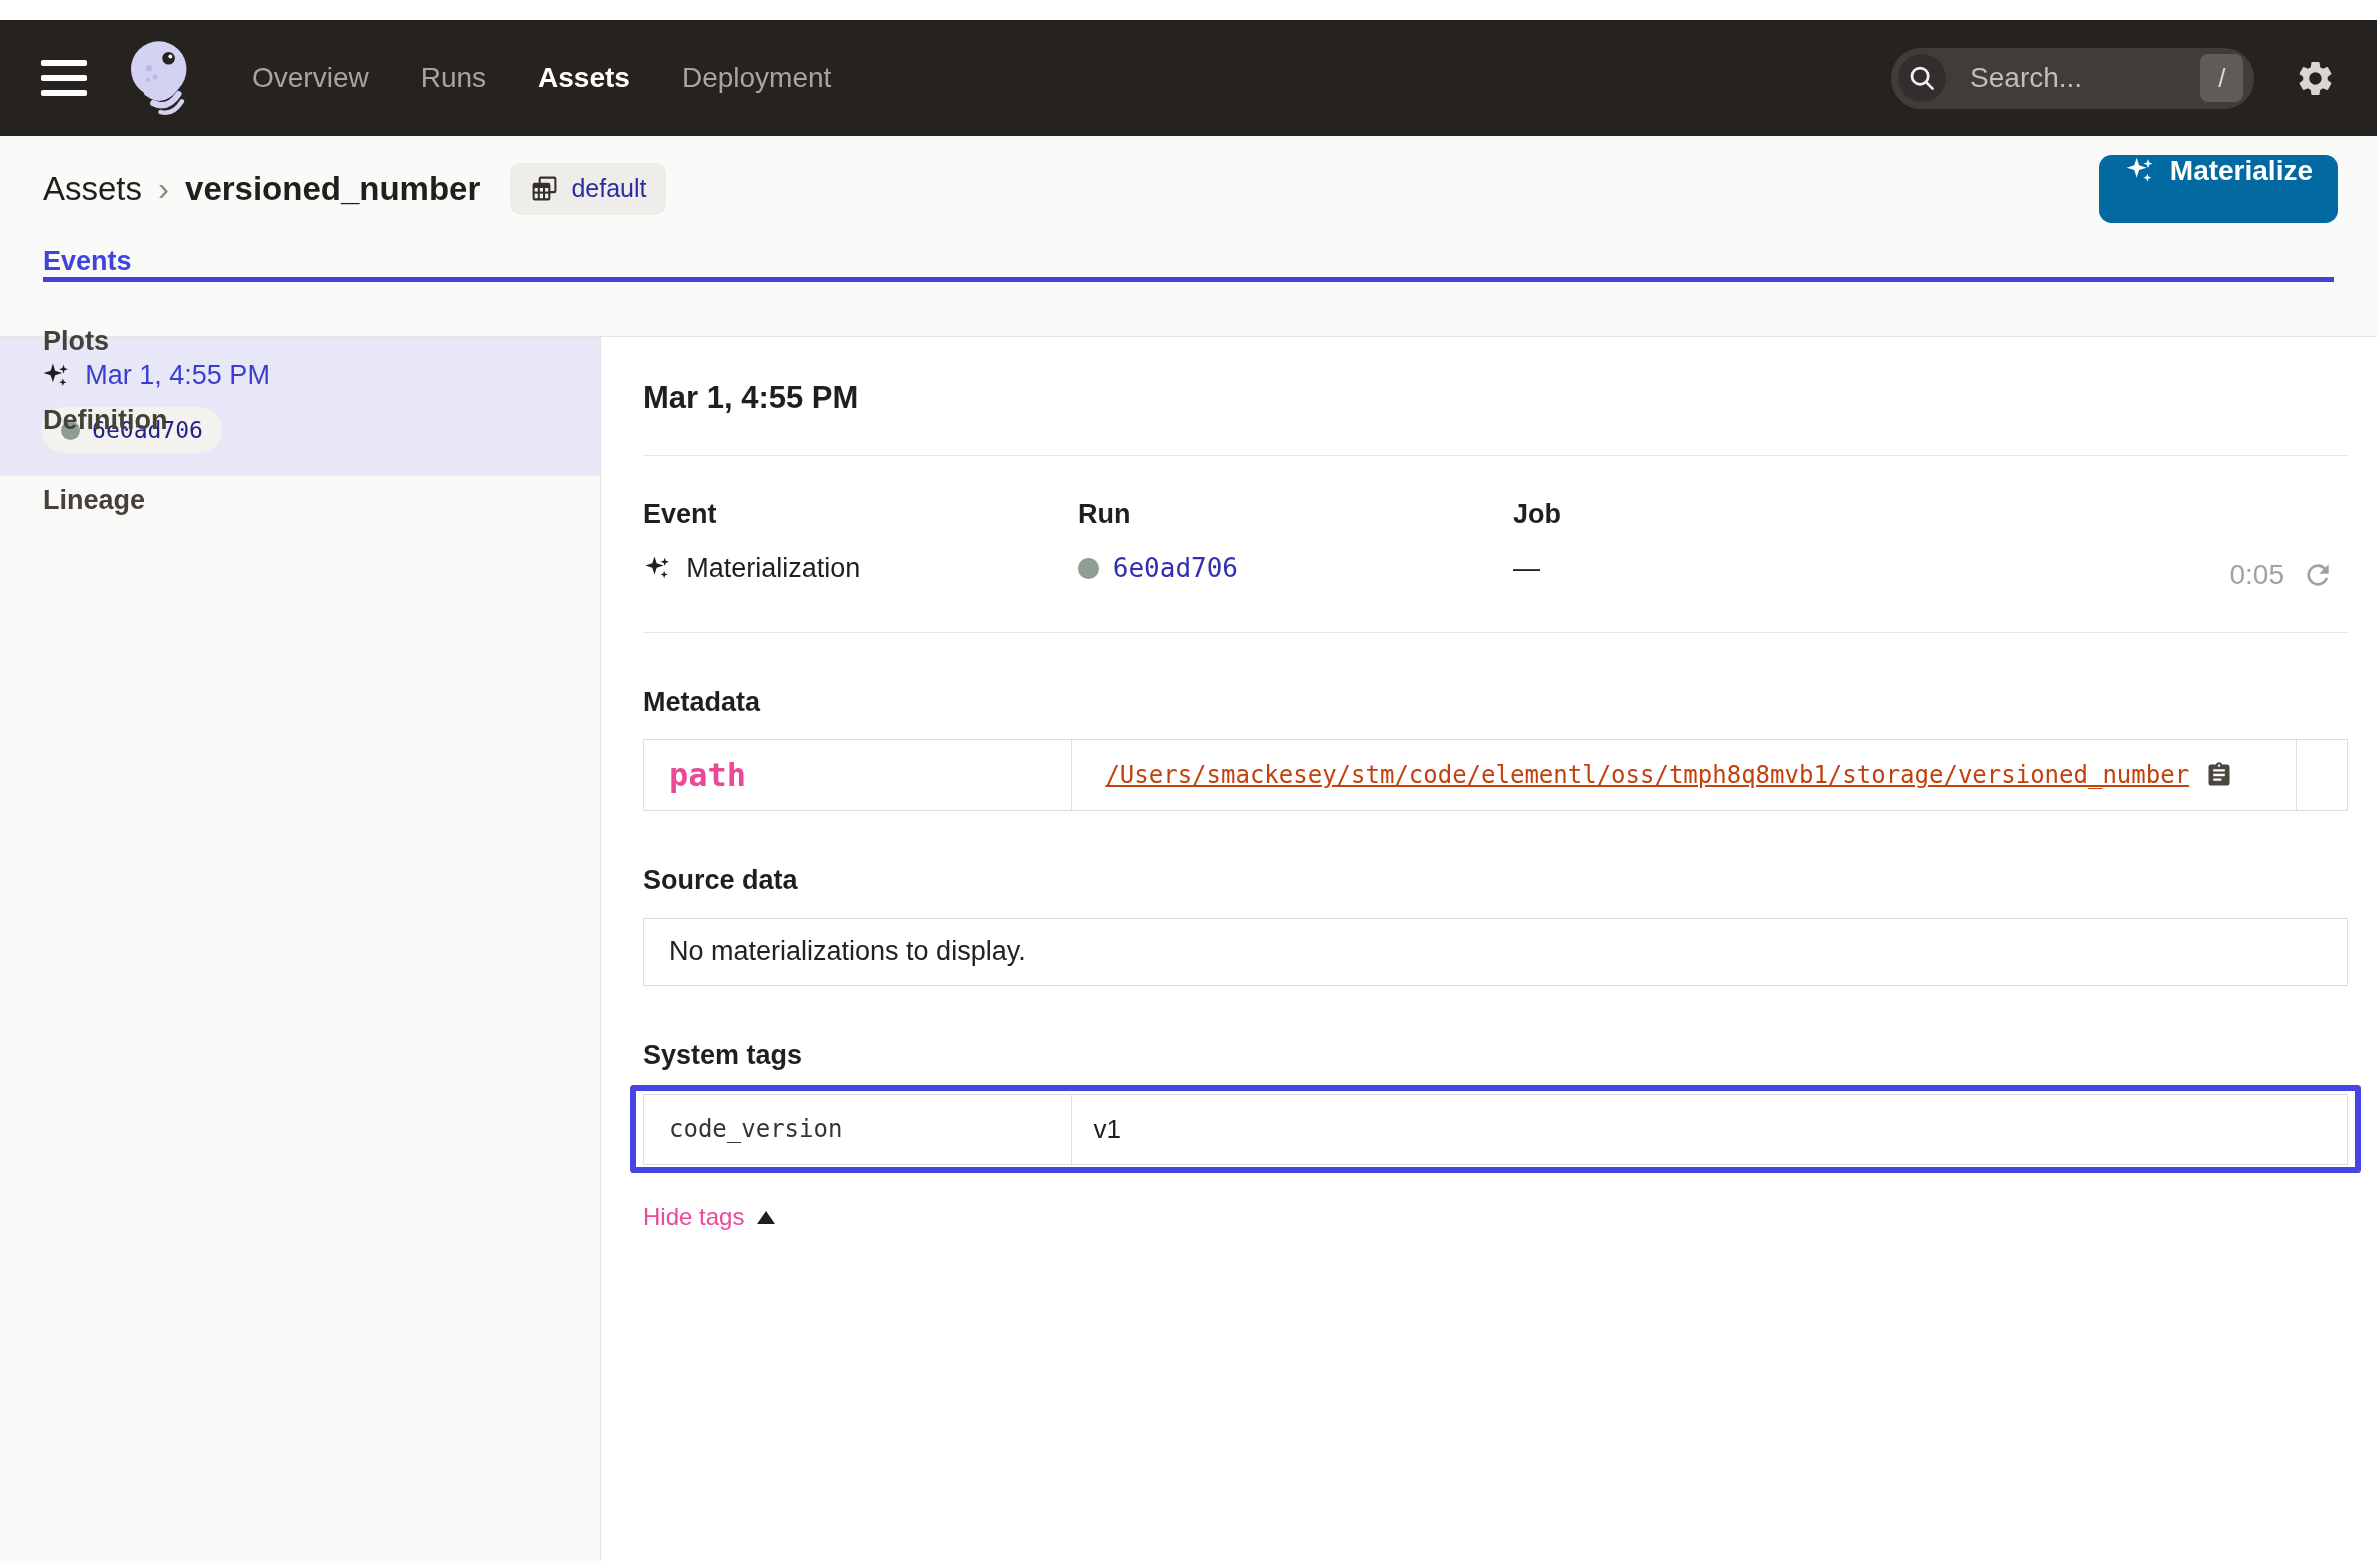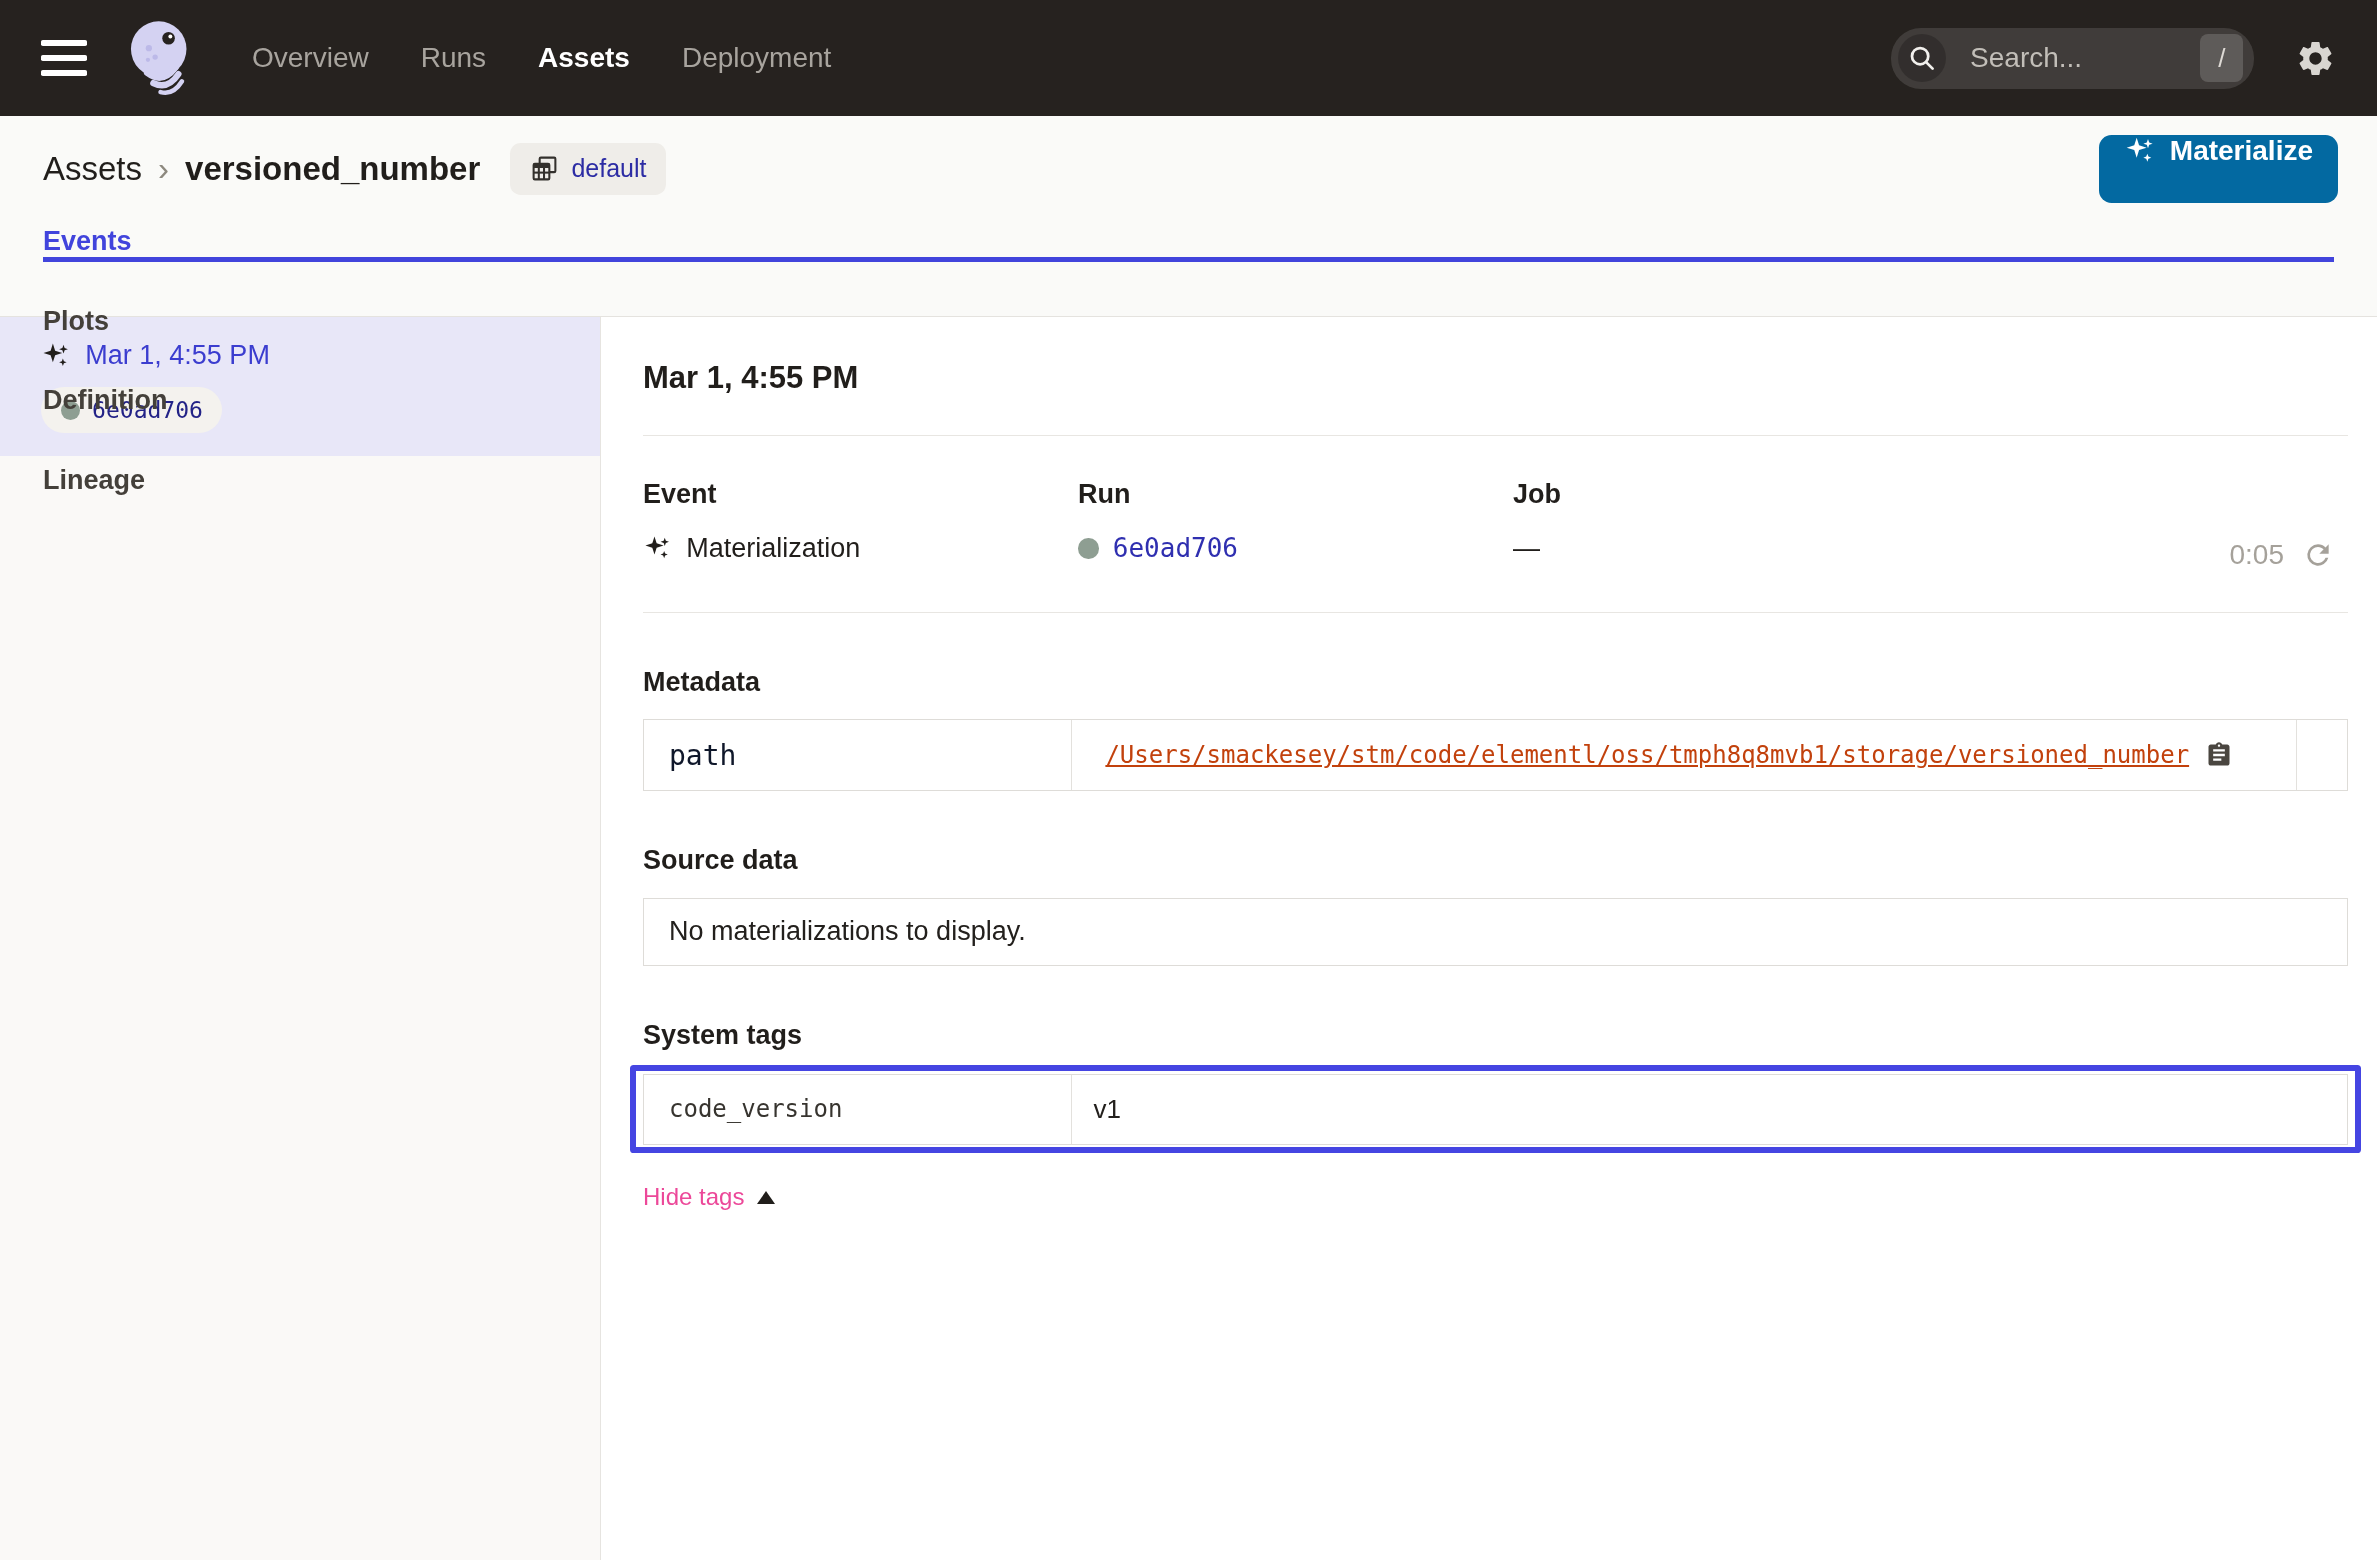"Overview" .topnav { margin-top: none -> 20px }
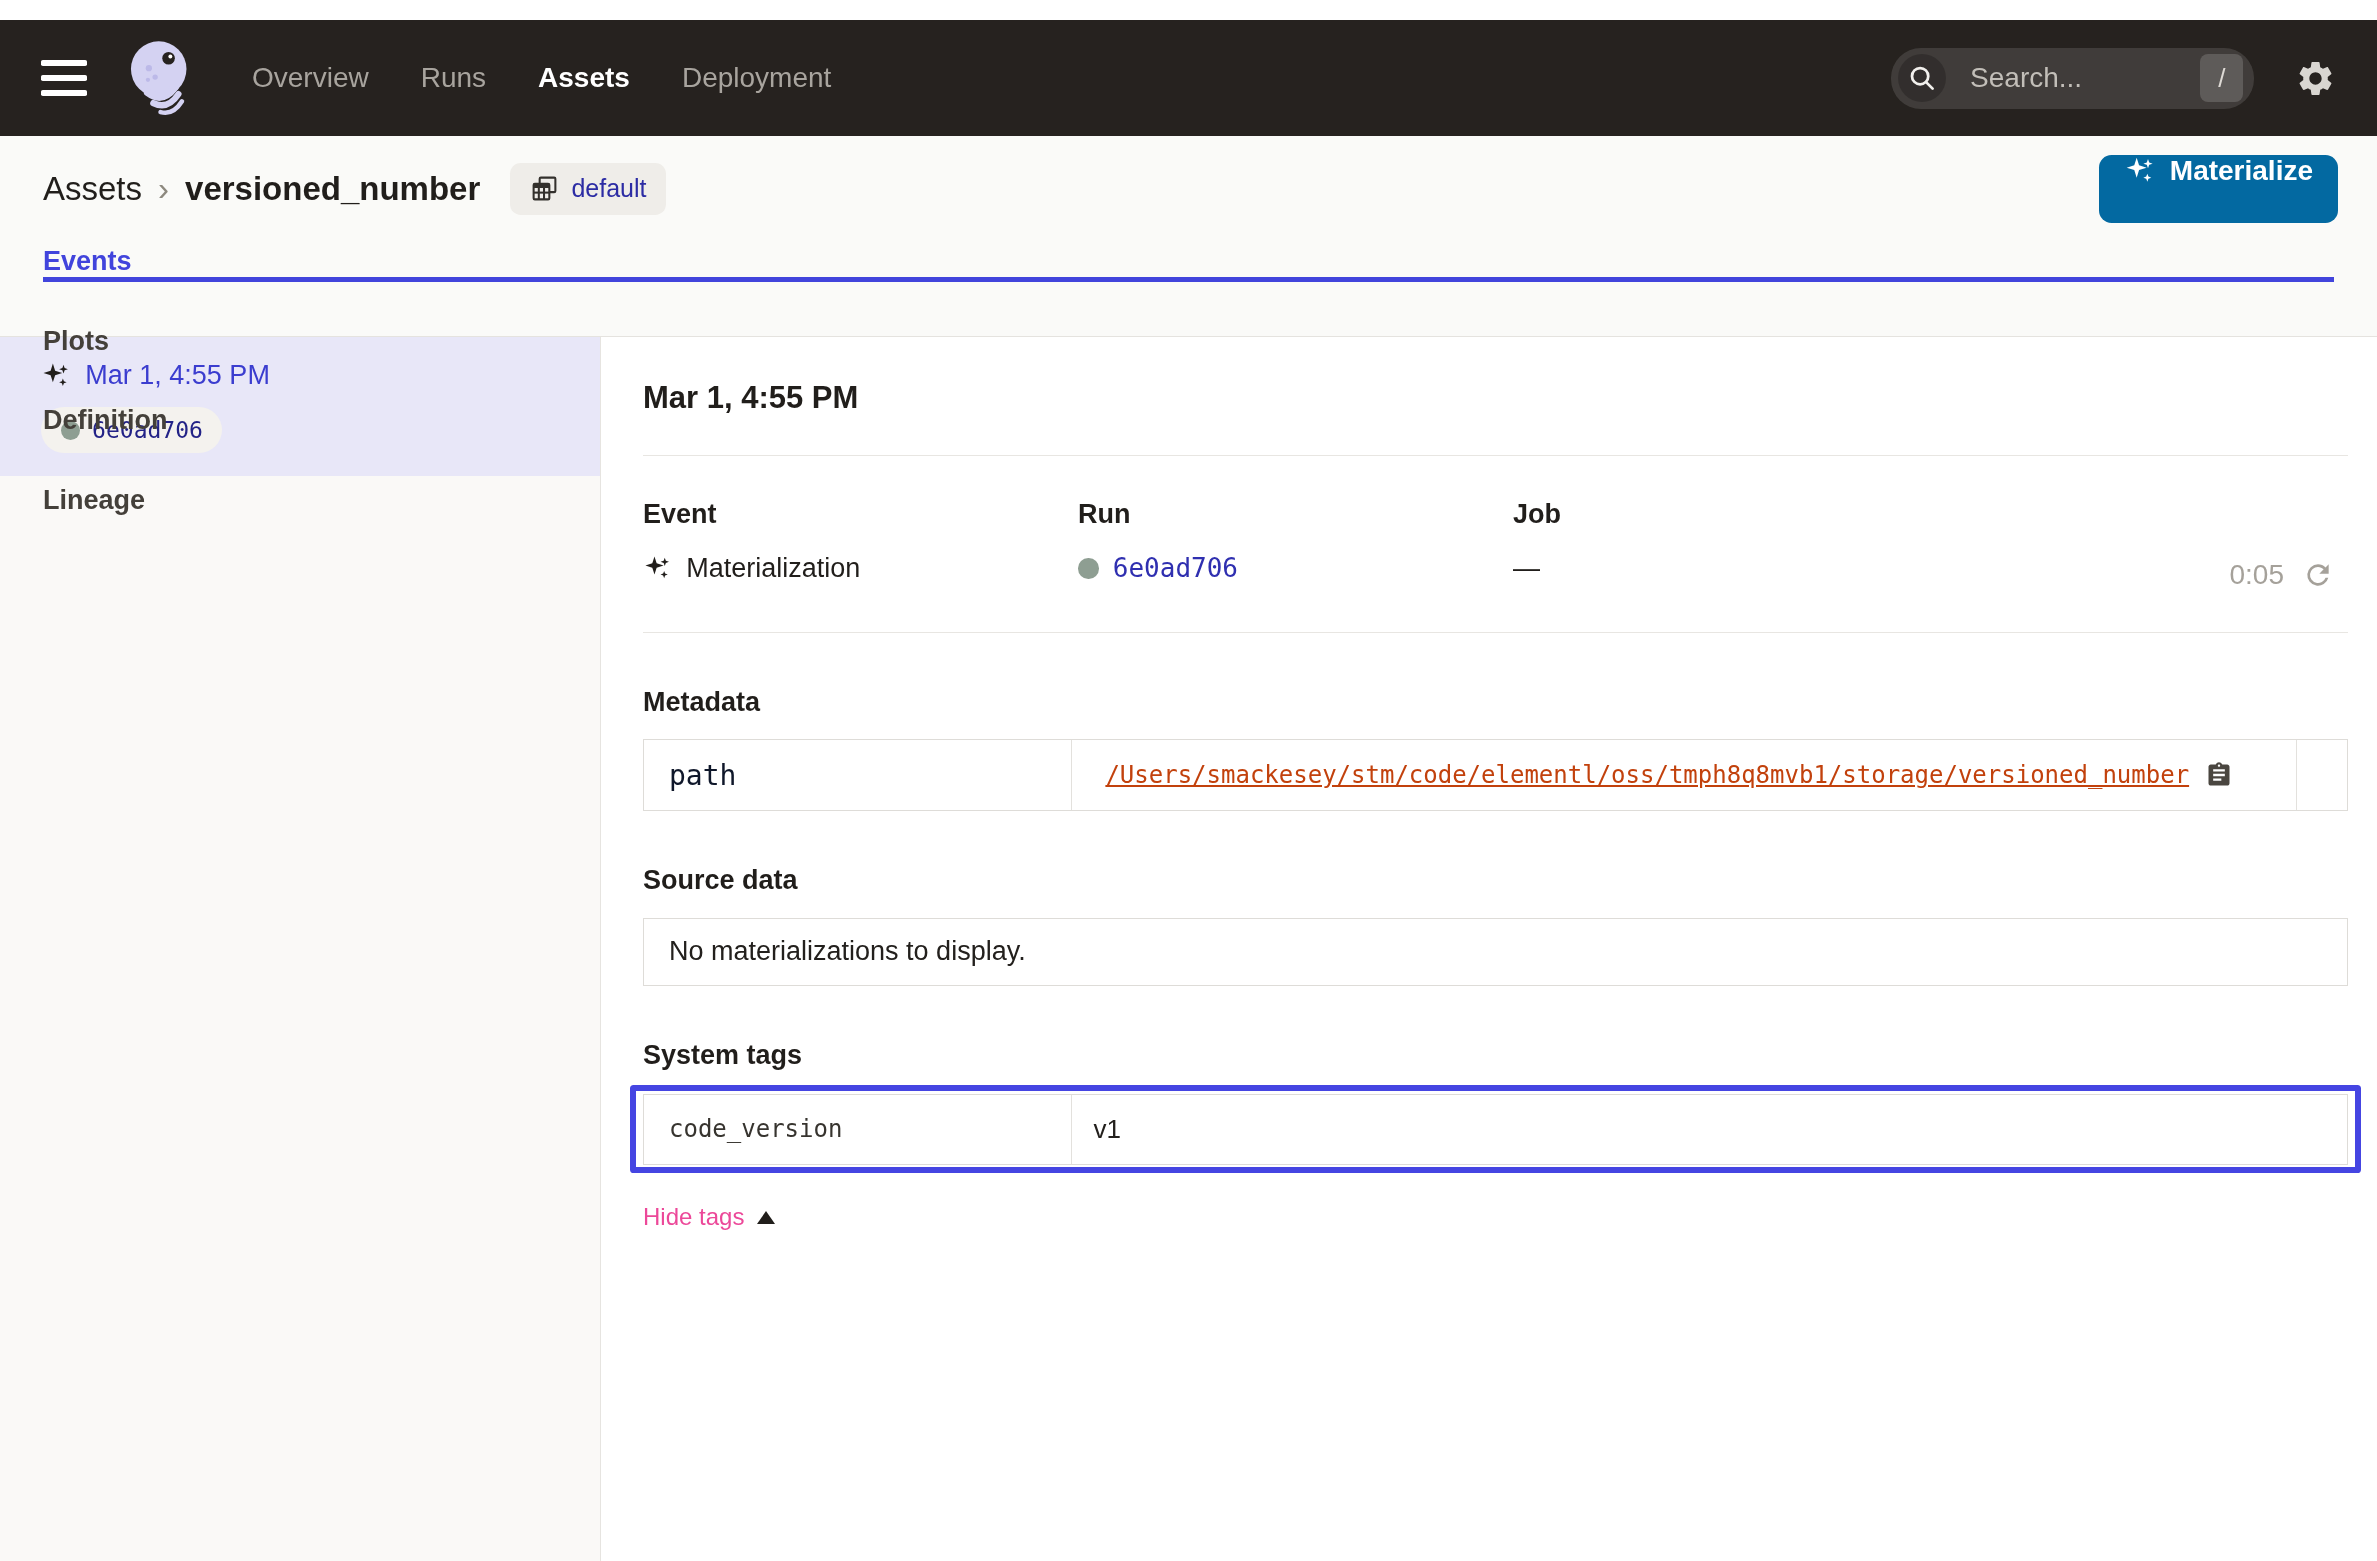"path" .kcell { color: #0f172a -> #ec4899; font-size: 28px -> 32px; font-weight: none -> bold }
